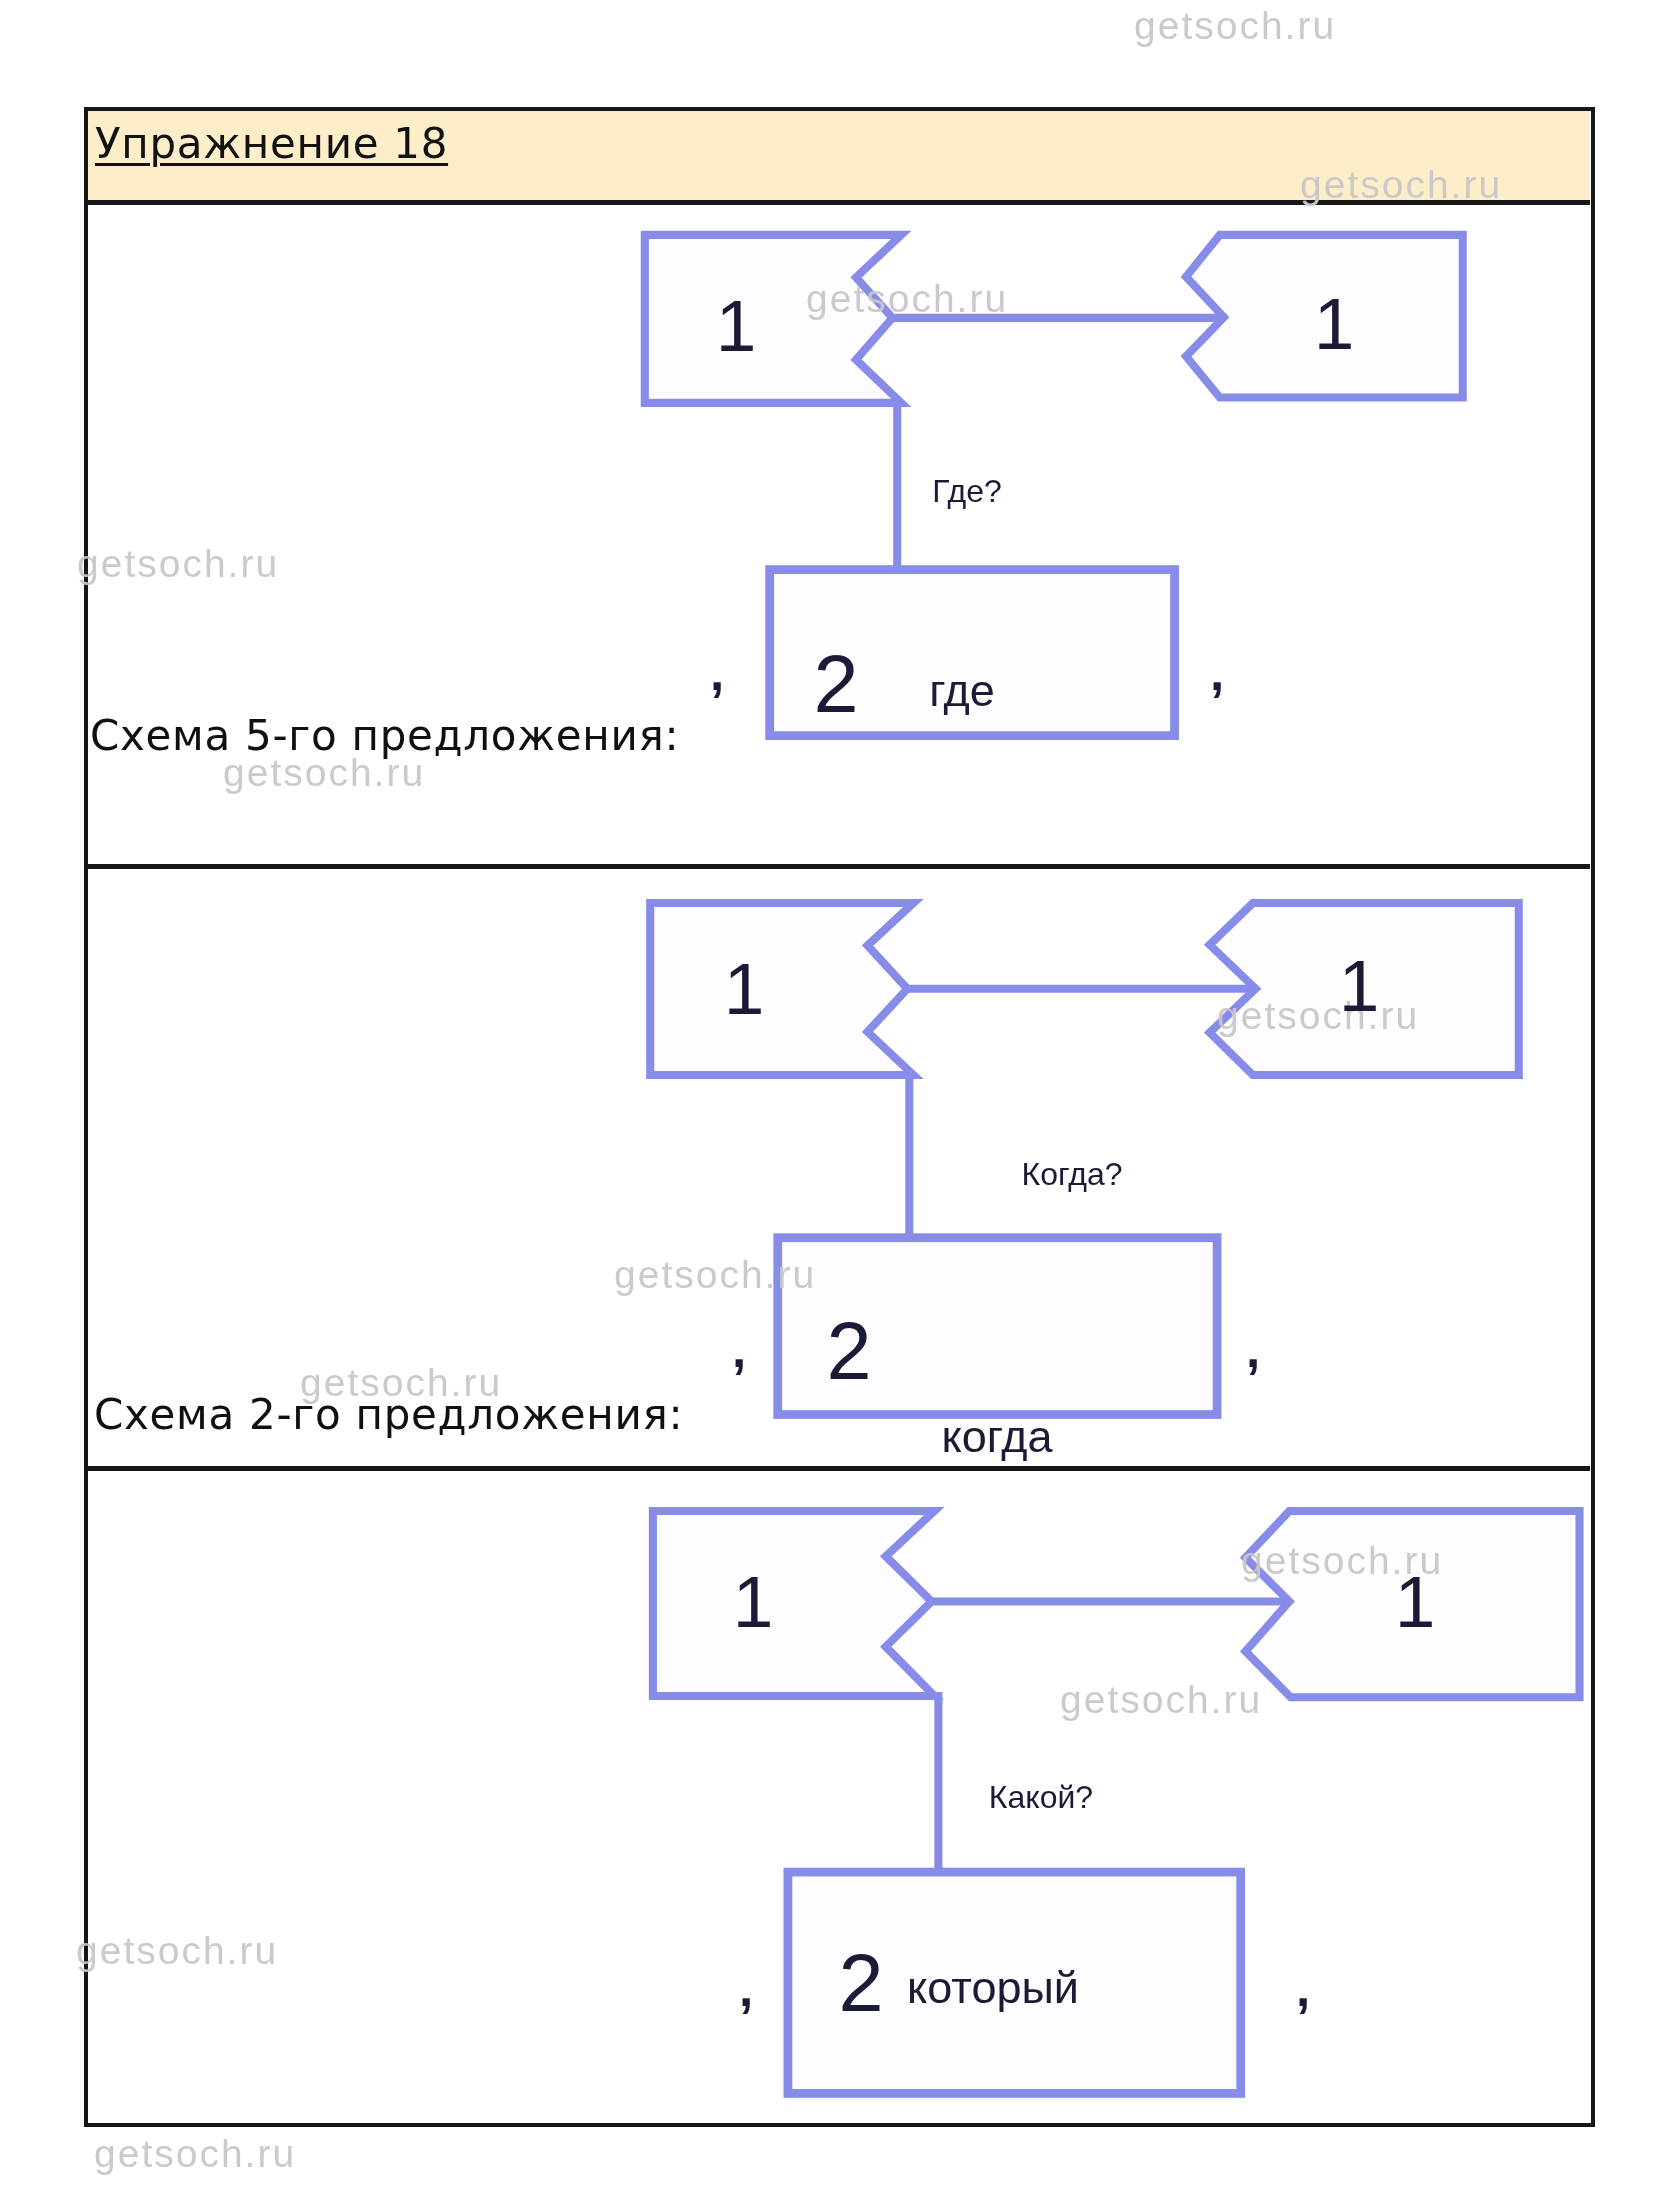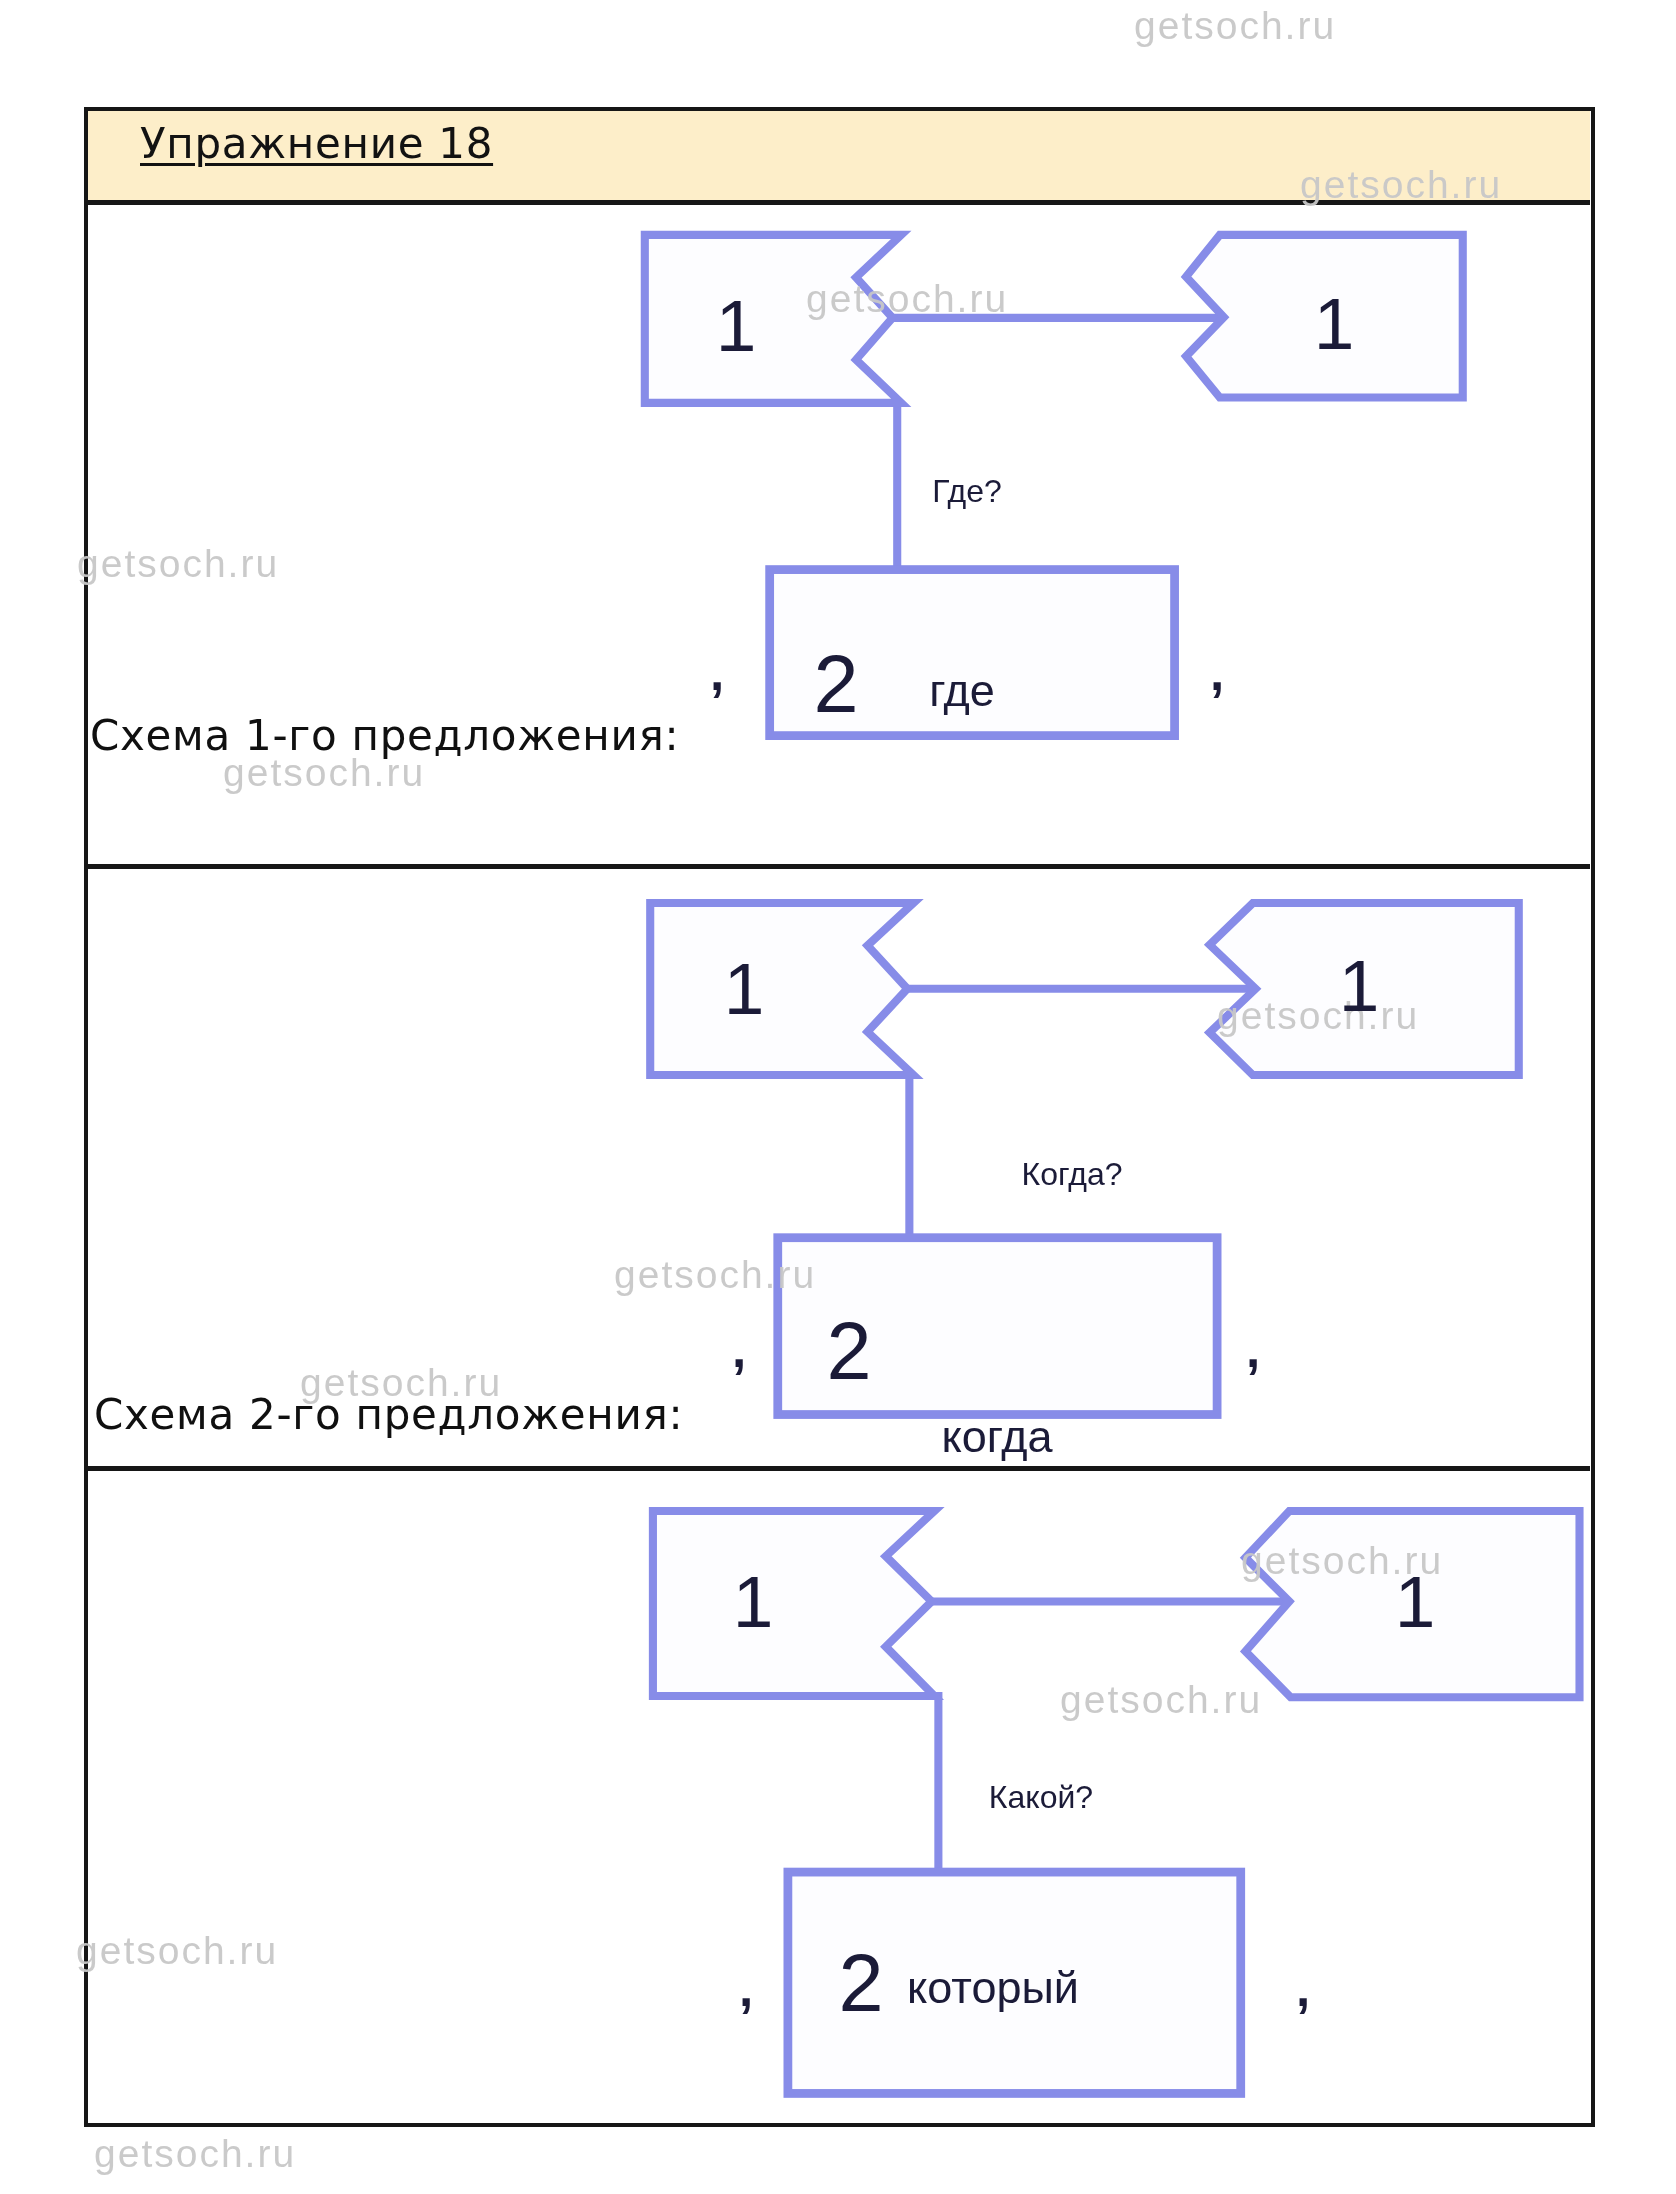"Упражнение 18" .title { margin-left: 45px -> none }
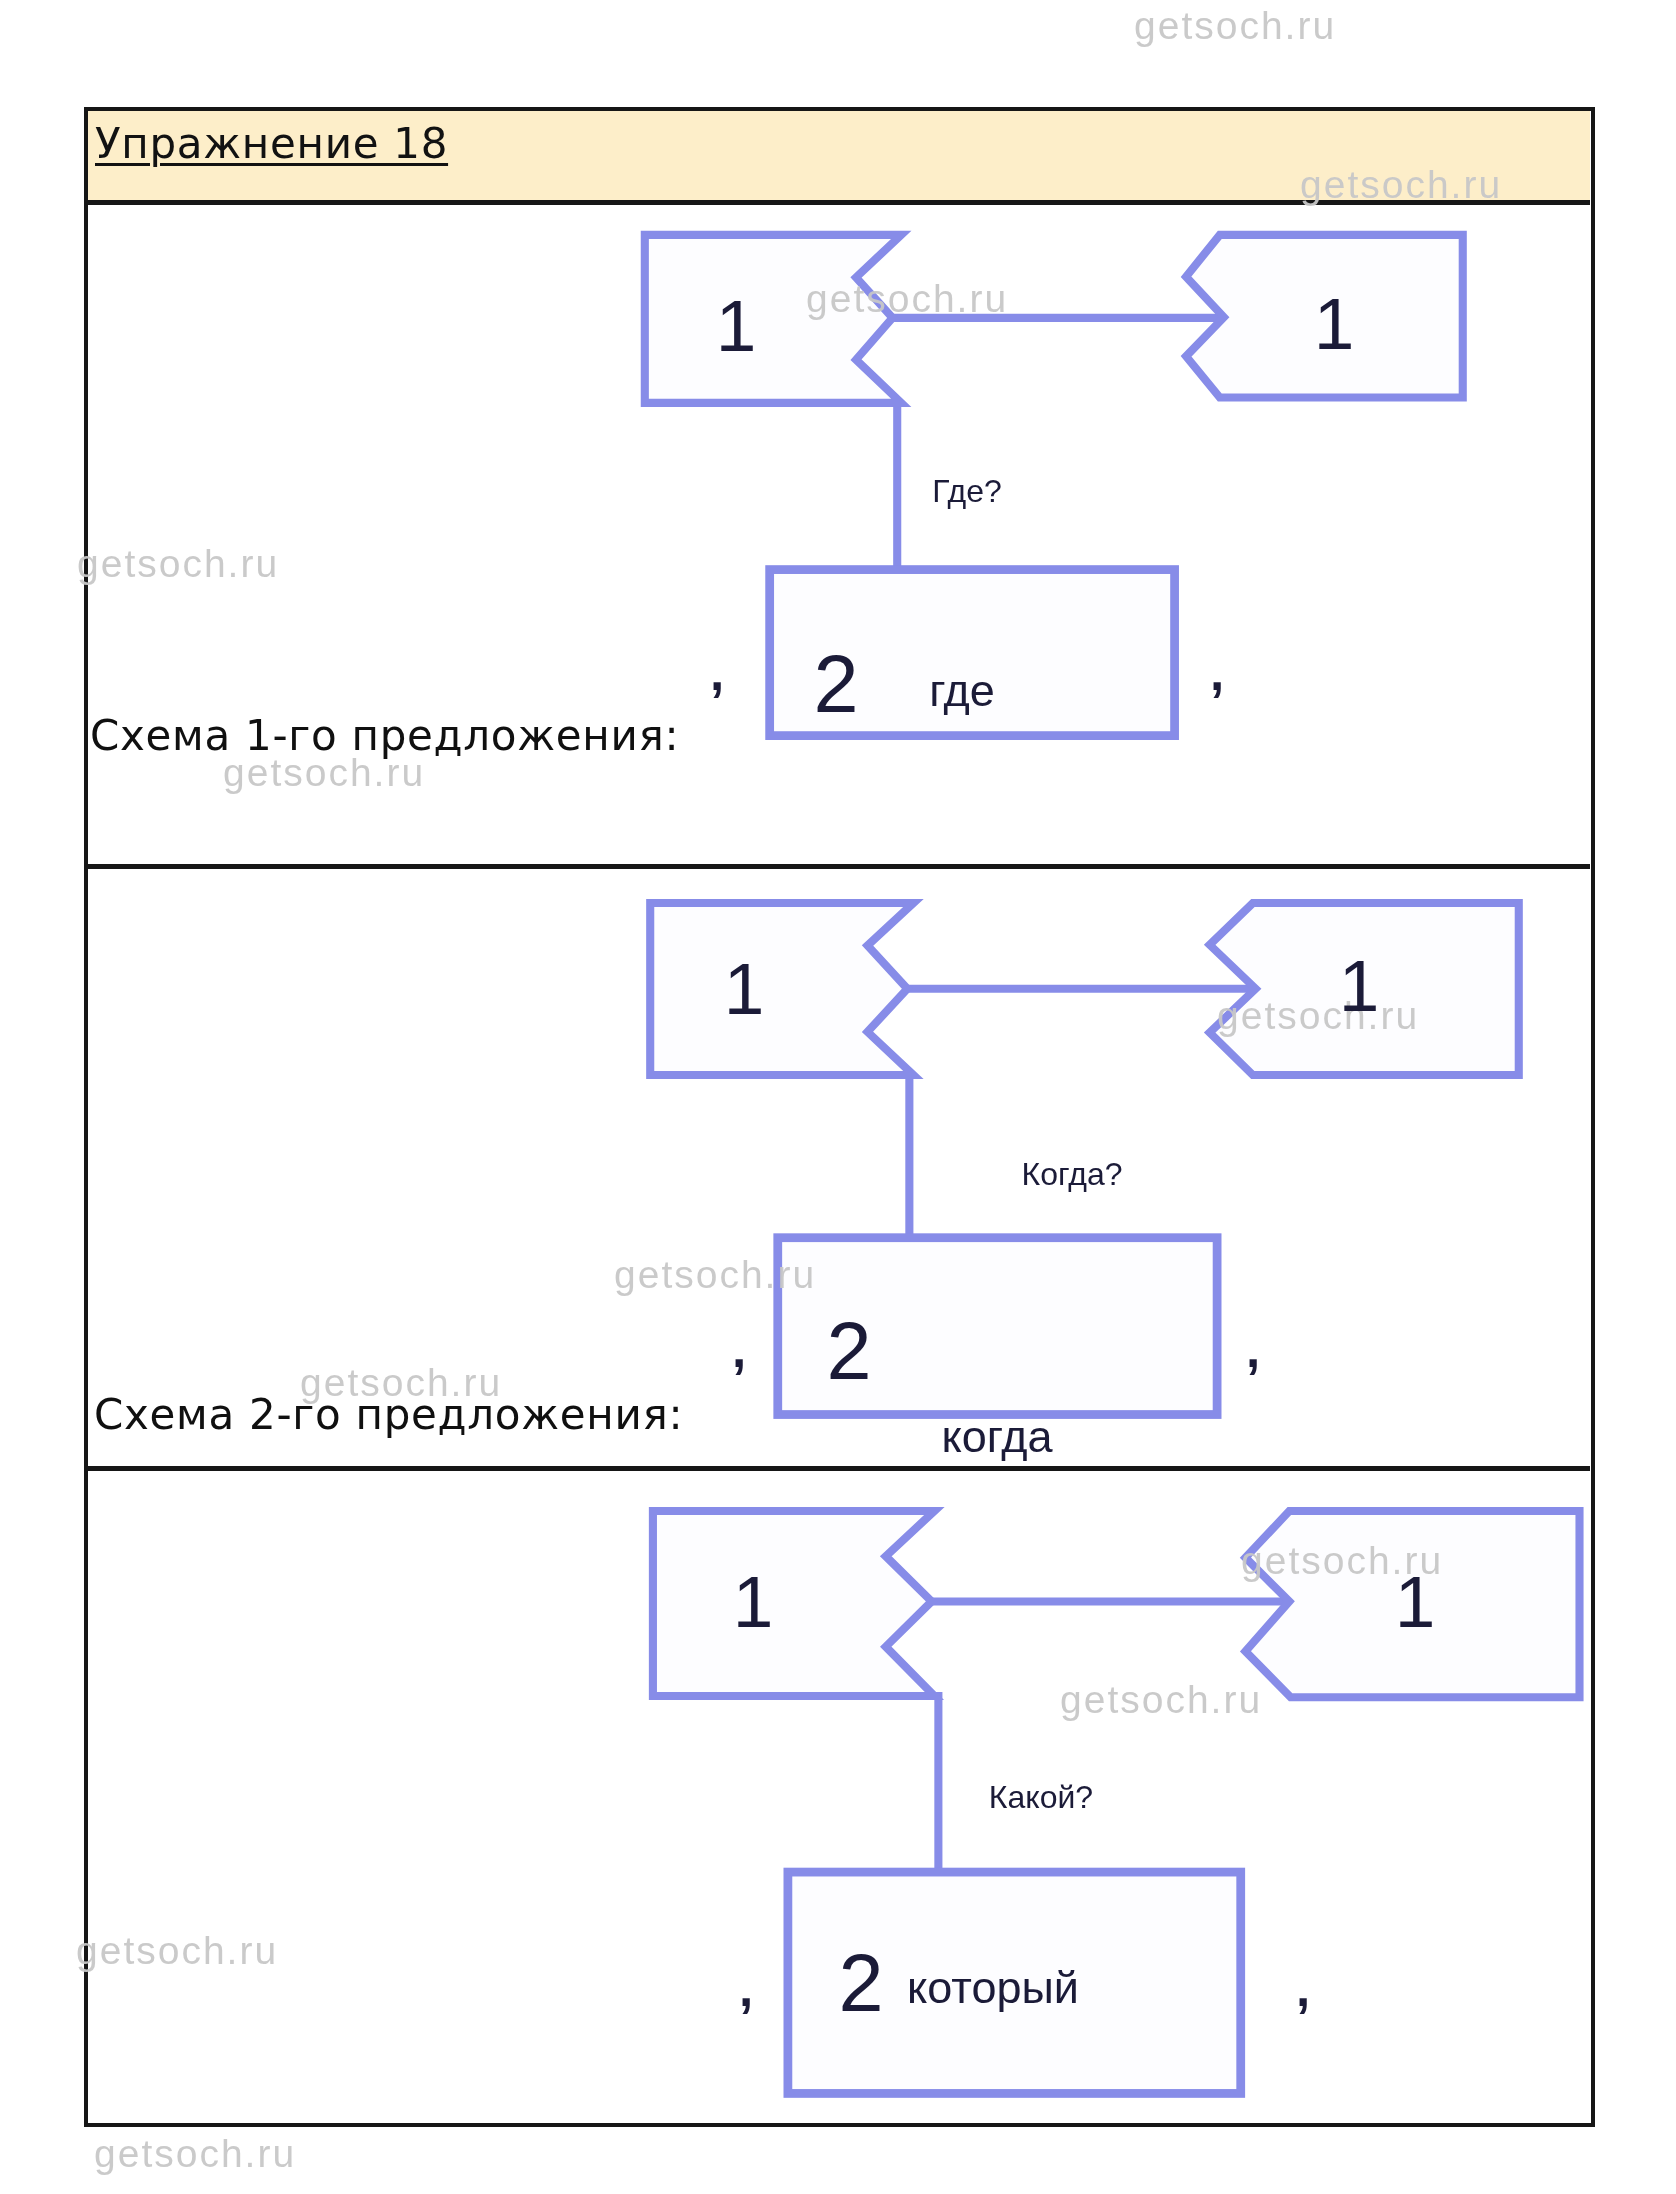"Схема 1-го предложения:" div.label { text: 1-го -> 5-го }
